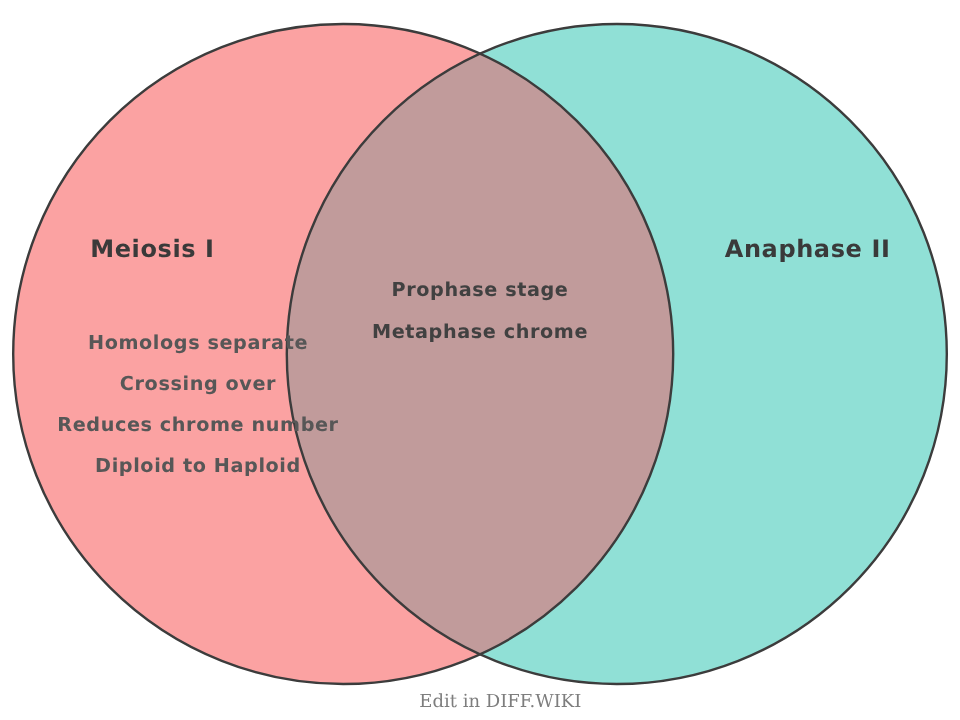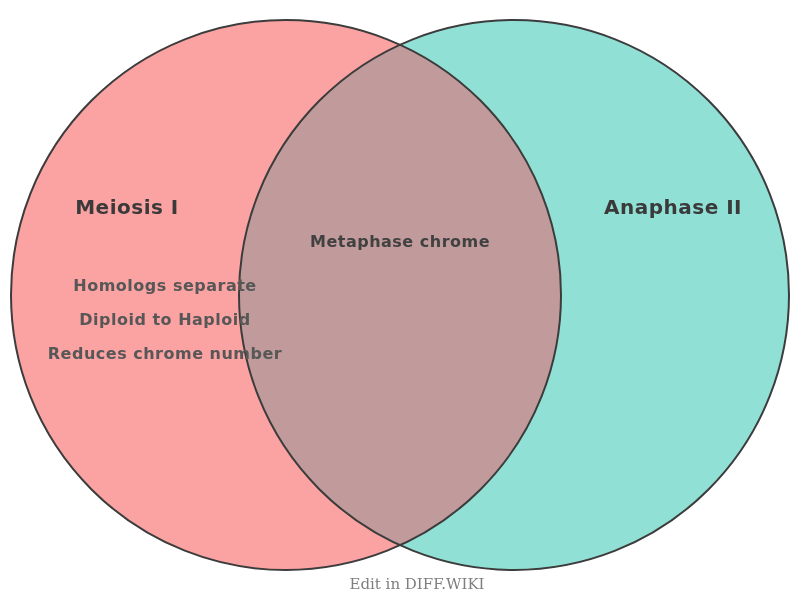"Prophase stage" div.item { html: none -> <div>Prophase stage</div> }
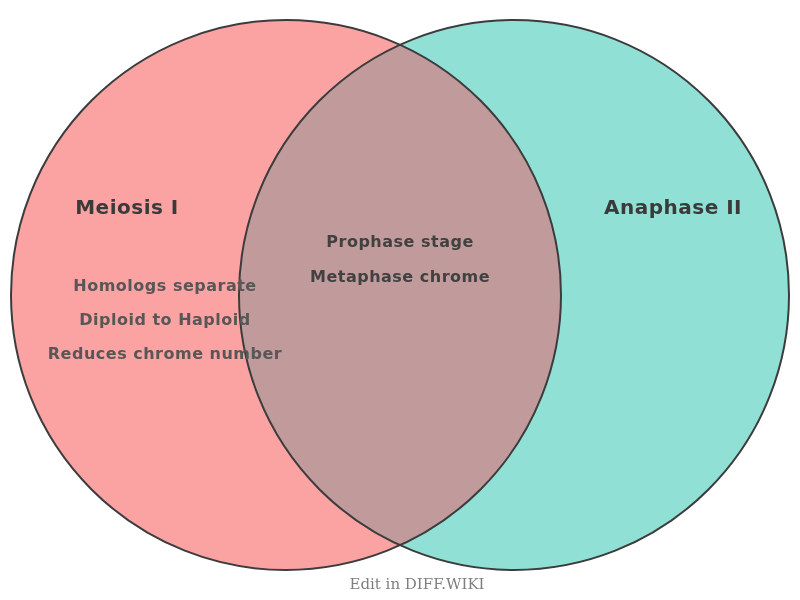"Crossing over" div.item { html: none -> <div>Crossing over</div> }
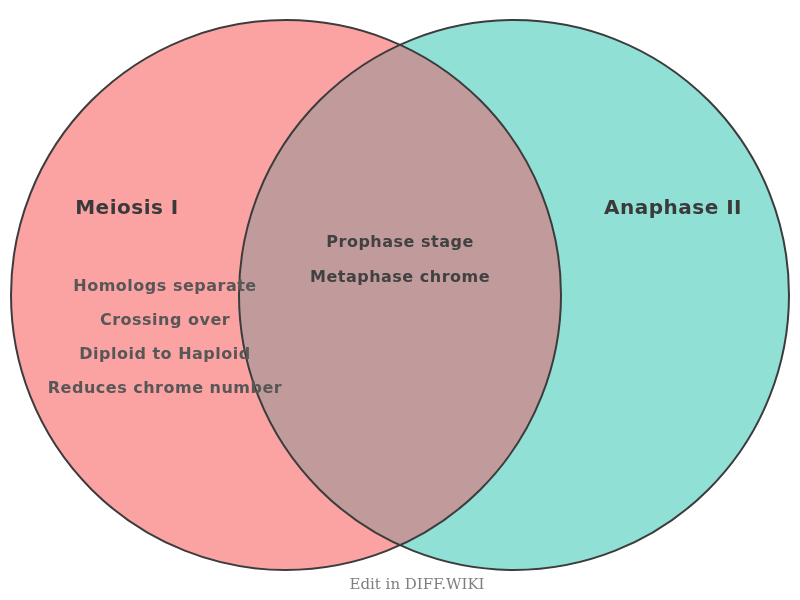"Diploid to Haploid" div.item { order: before "Reduces chrome number" -> after "Reduces chrome number" }
